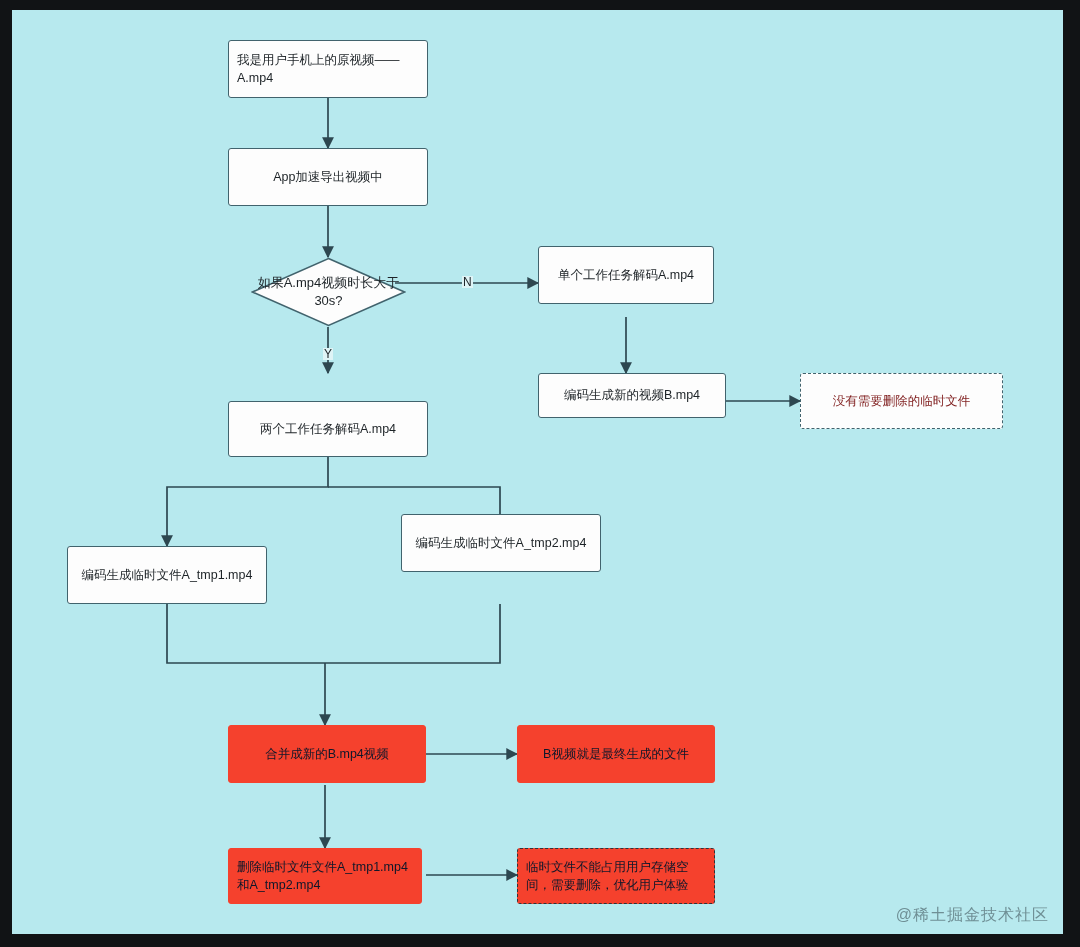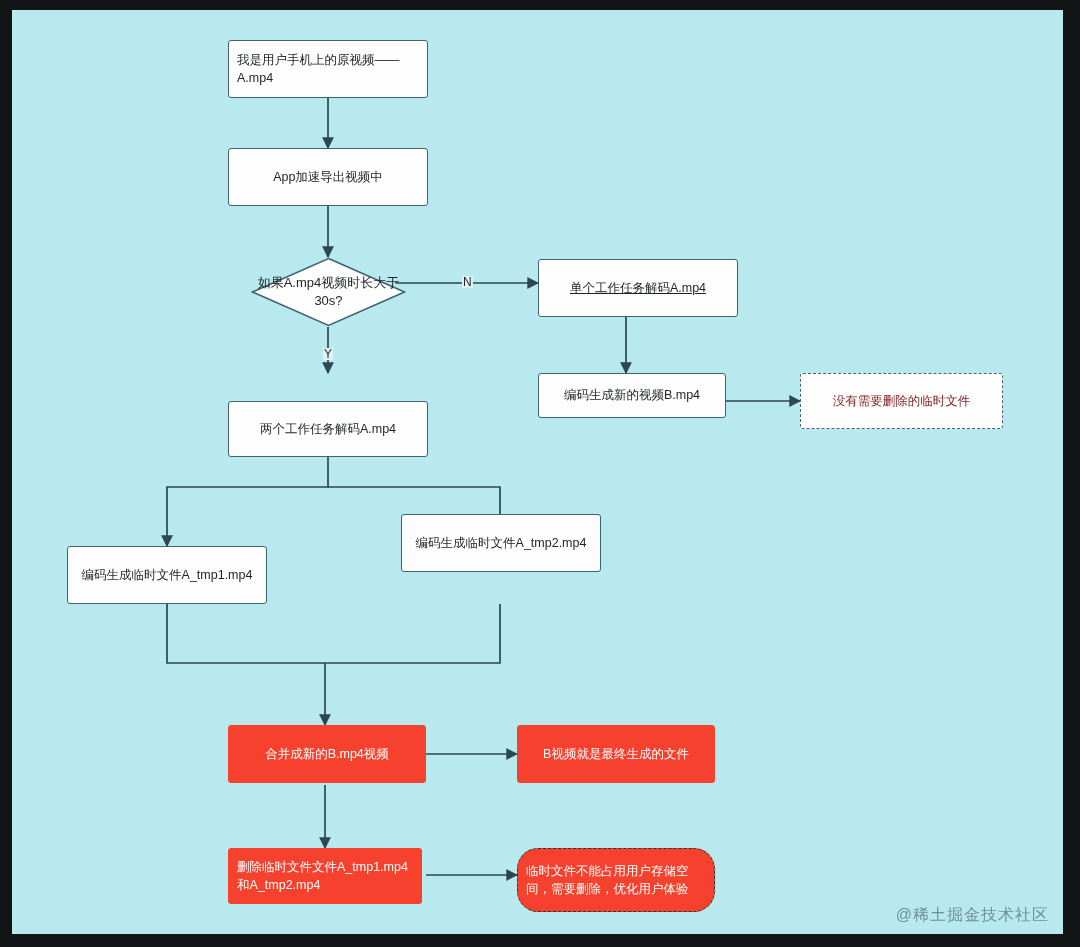"单个工作任务解码A.mp4" div.node { text-decoration: underline -> none; top: 249px -> 236px; width: 200px -> 176px }
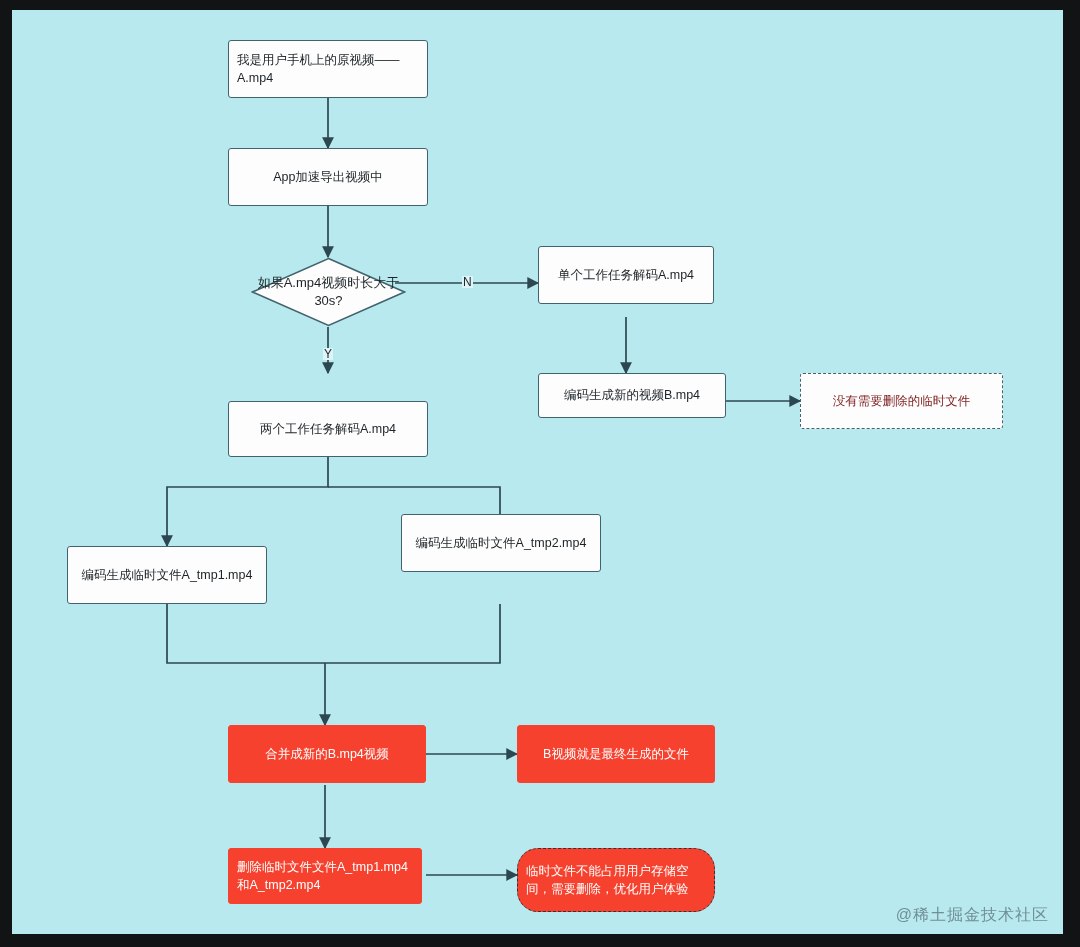"合并成新的B.mp4视频" .node.red { color: #ffffff -> #0f172a }
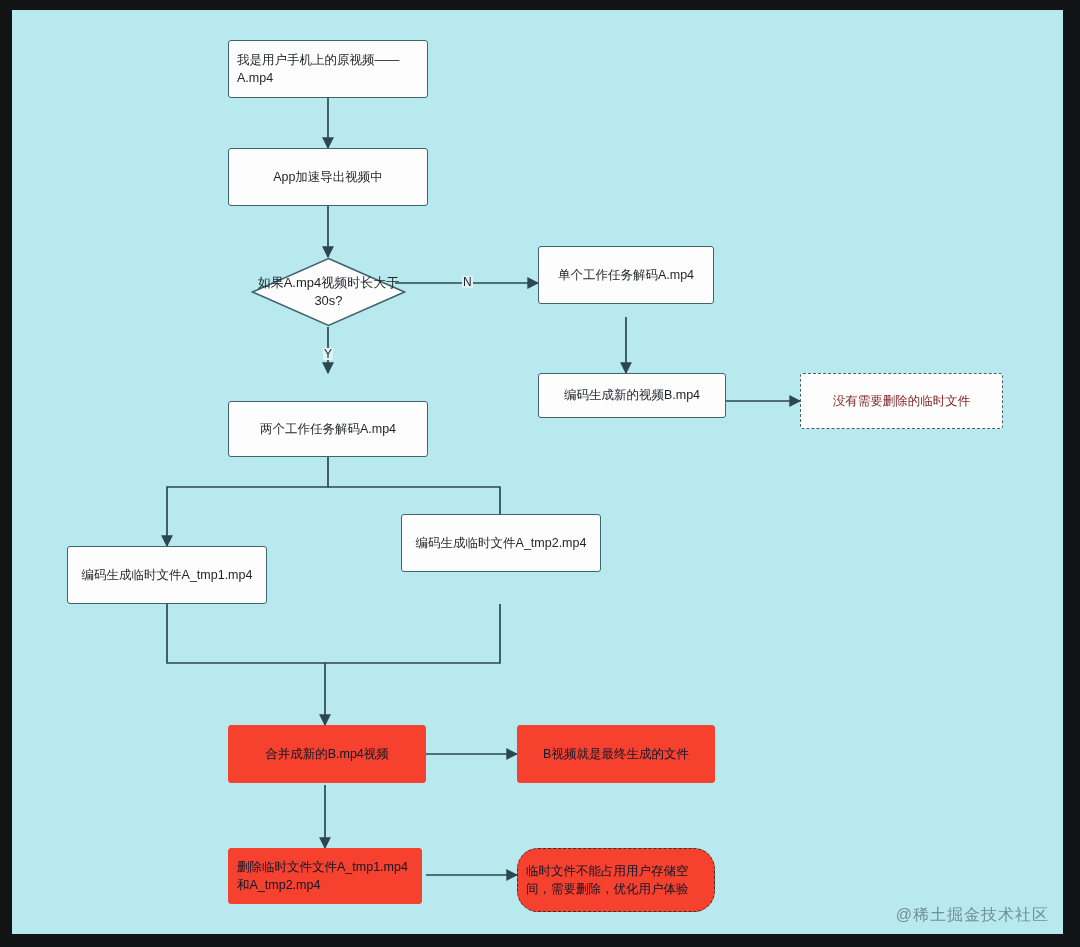"临时文件不能占用用户存储空间，需要删除，优化用户体验" div.node { border-radius: 21px -> none; height: 64px -> 56px }
